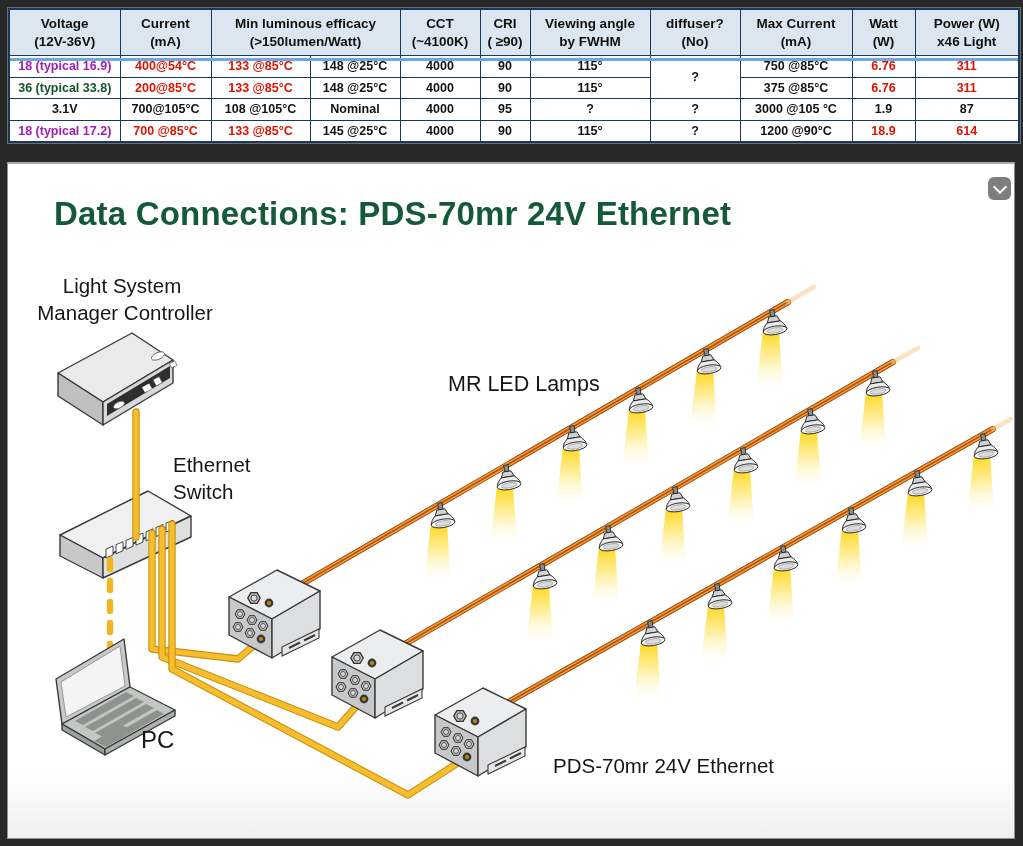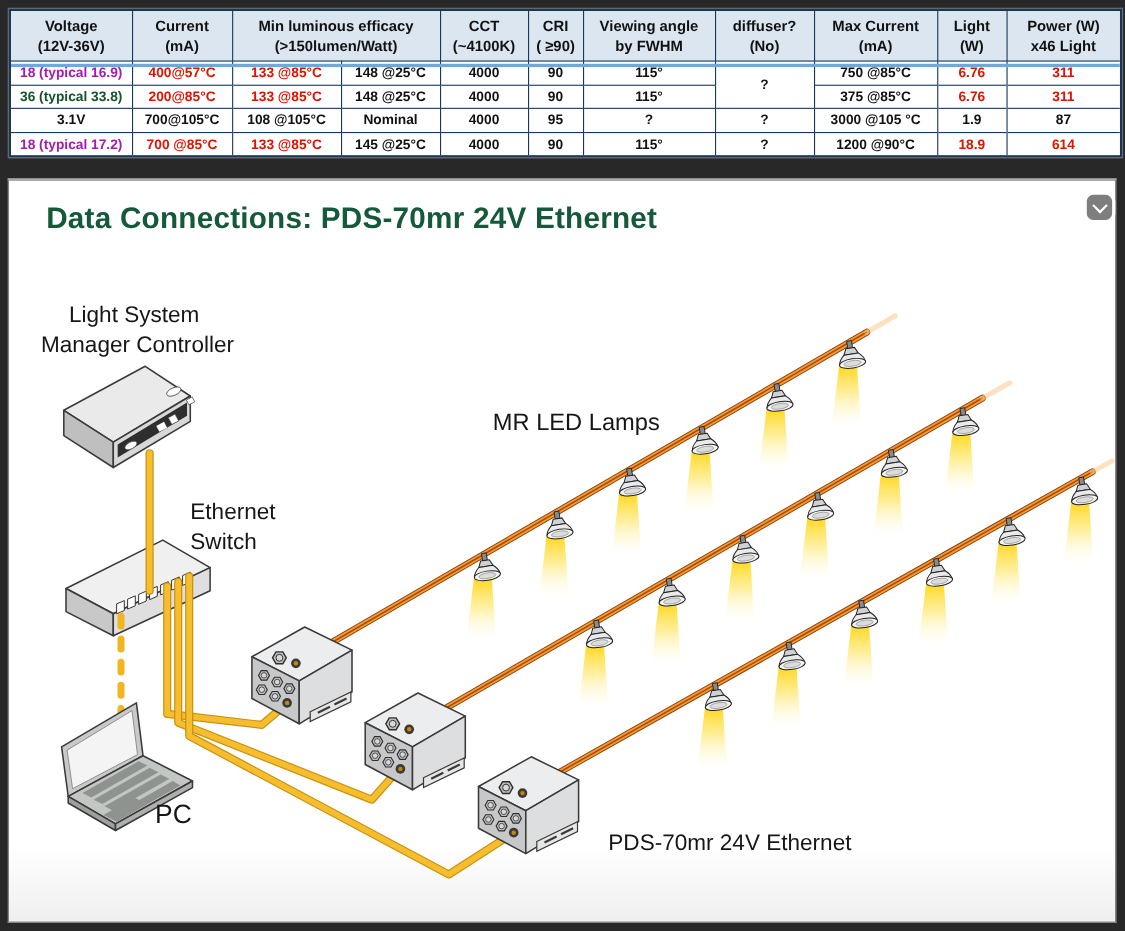"Light" div { text: Light -> Watt }
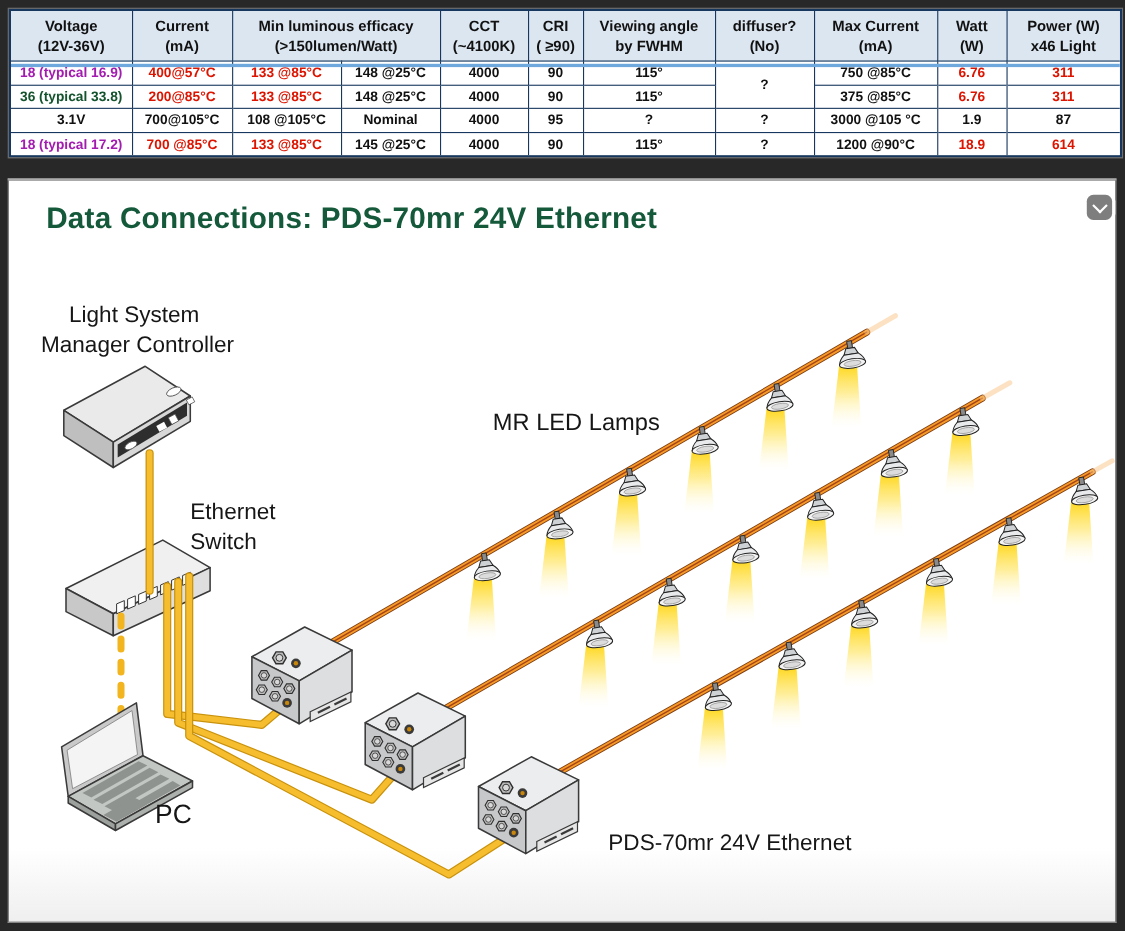"400@57°C" td.c-red { text: 400@57 -> 400@54 }
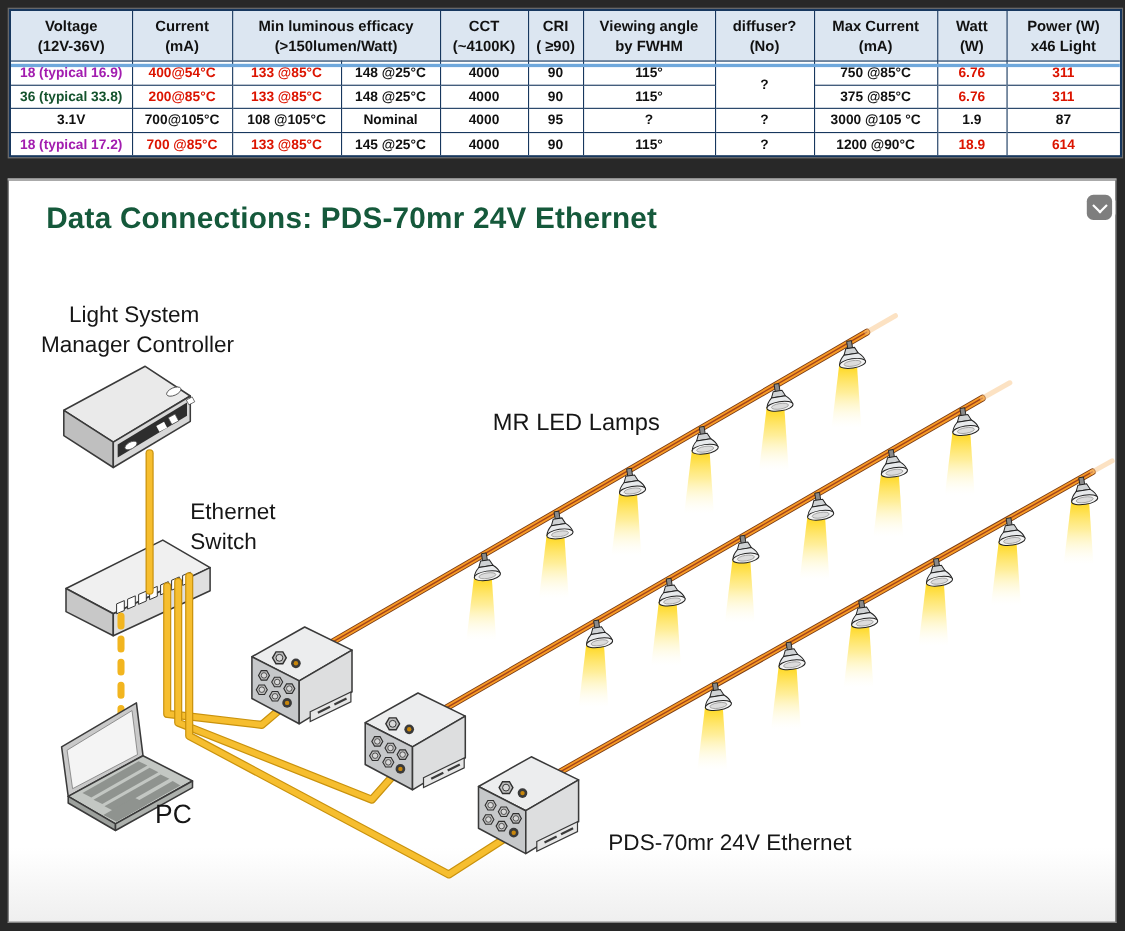"Data Connections: PDS-70mr 24V Ethernet" h1.diagram-title { font-size: 27px -> 33px; margin: 4px -> 16px }
